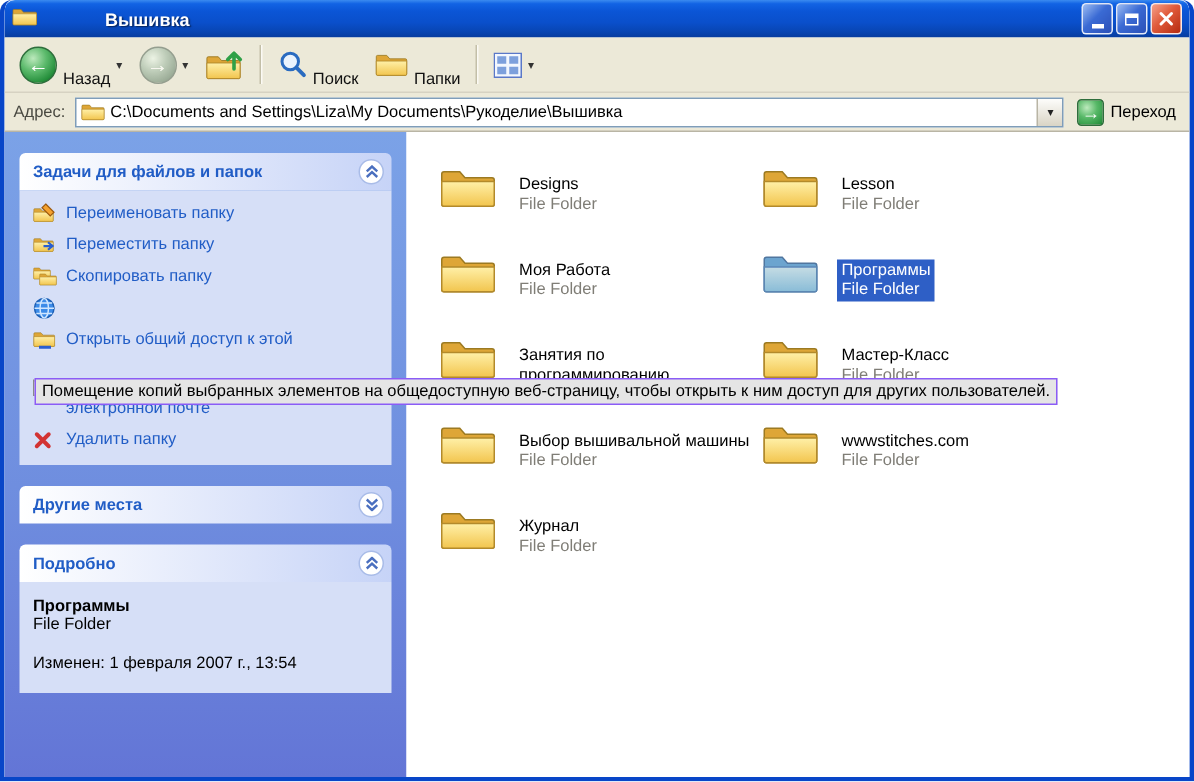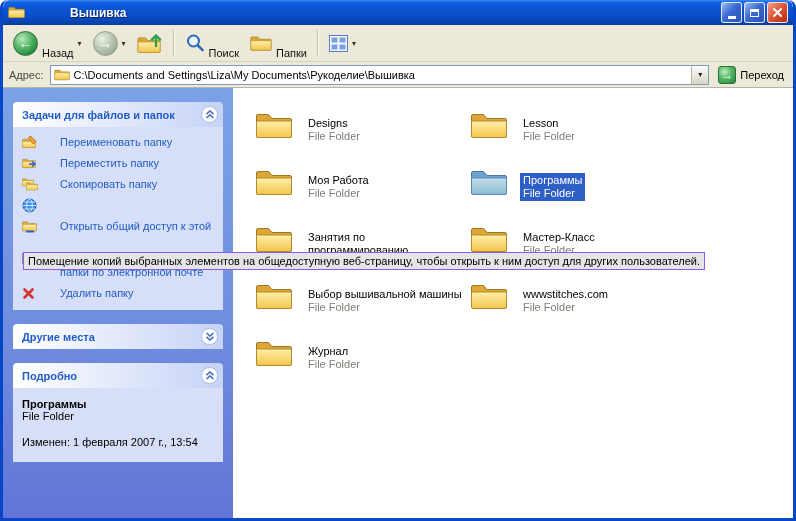"Задачи для файлов и папок" .sidebar { width: 230px -> 268px }
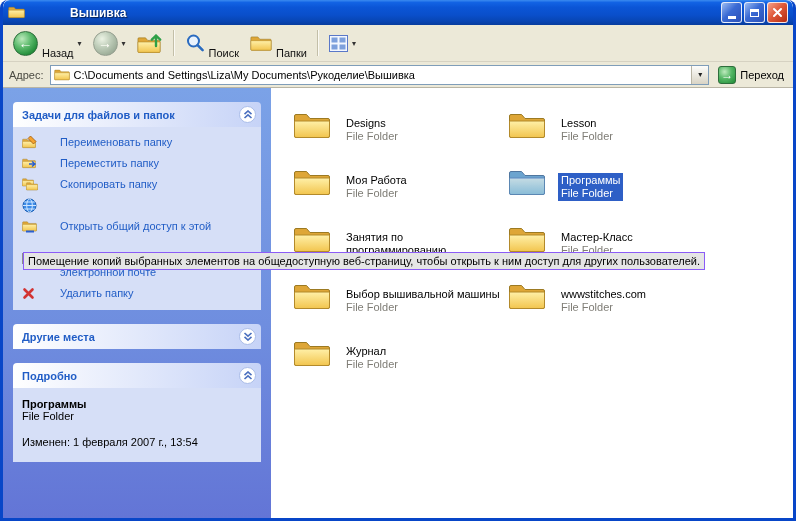"Переименовать папку" .task-item { gap: 22px -> 6px }
